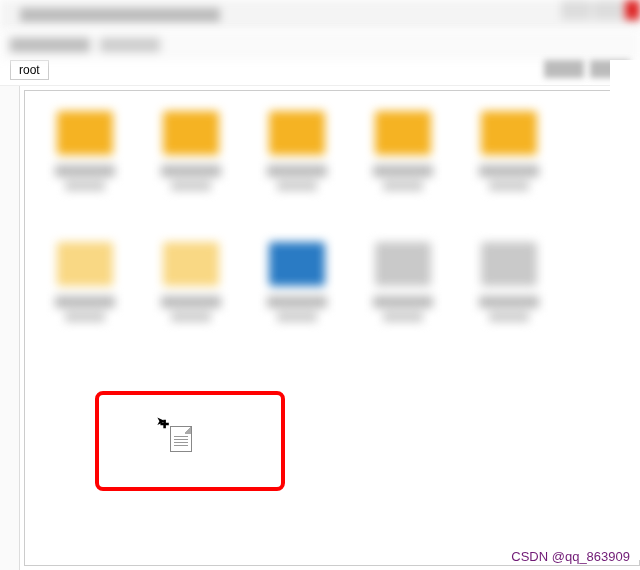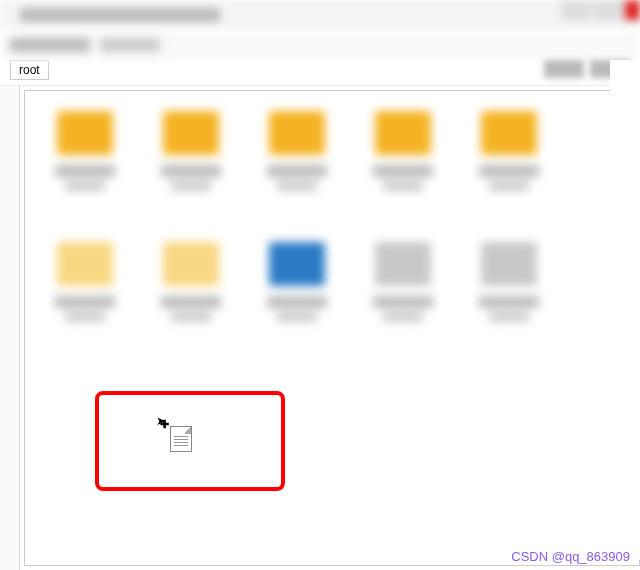"CSDN @qq_863909" .watermark { color: #8b5cf6 -> #701a75 }
